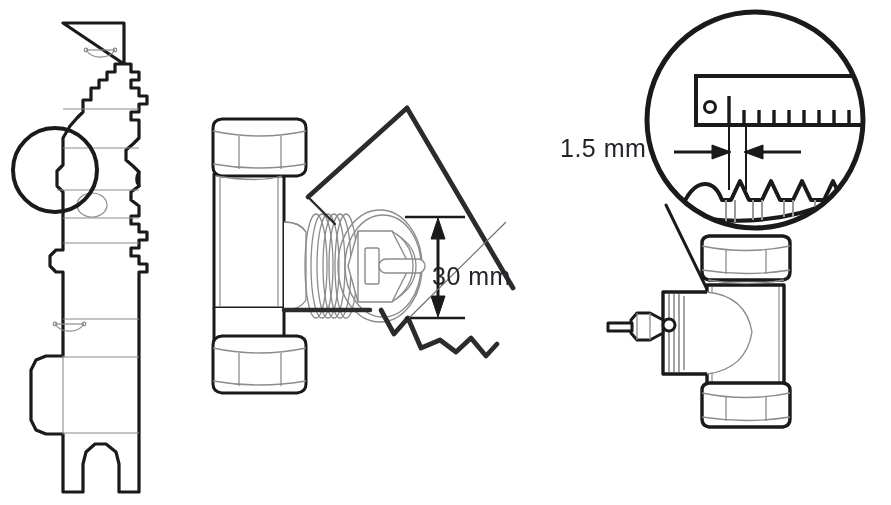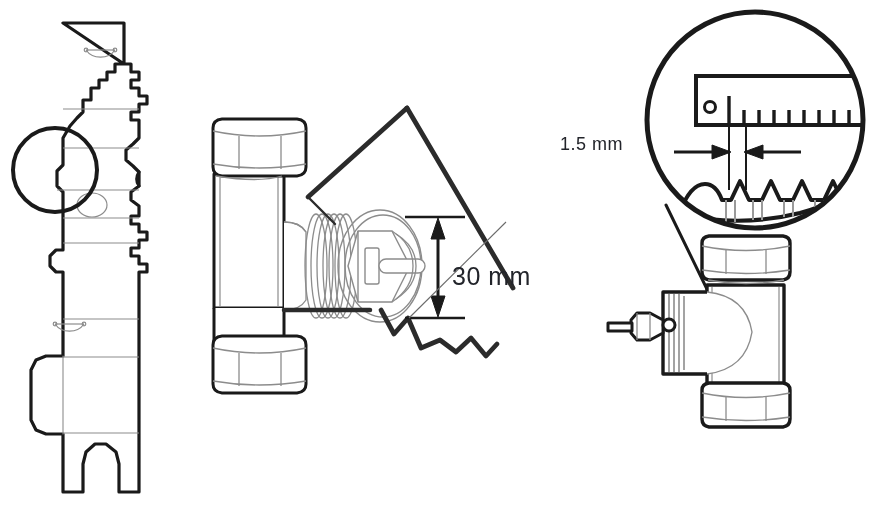"1.5 mm" #label-15mm { font-size: 18px -> 25px }
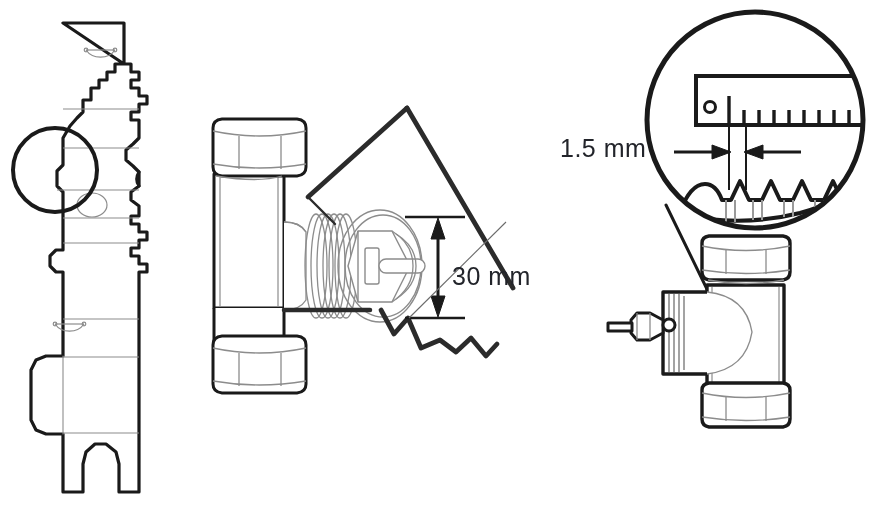"30 mm" #label-30mm { left: 452px -> 432px }
